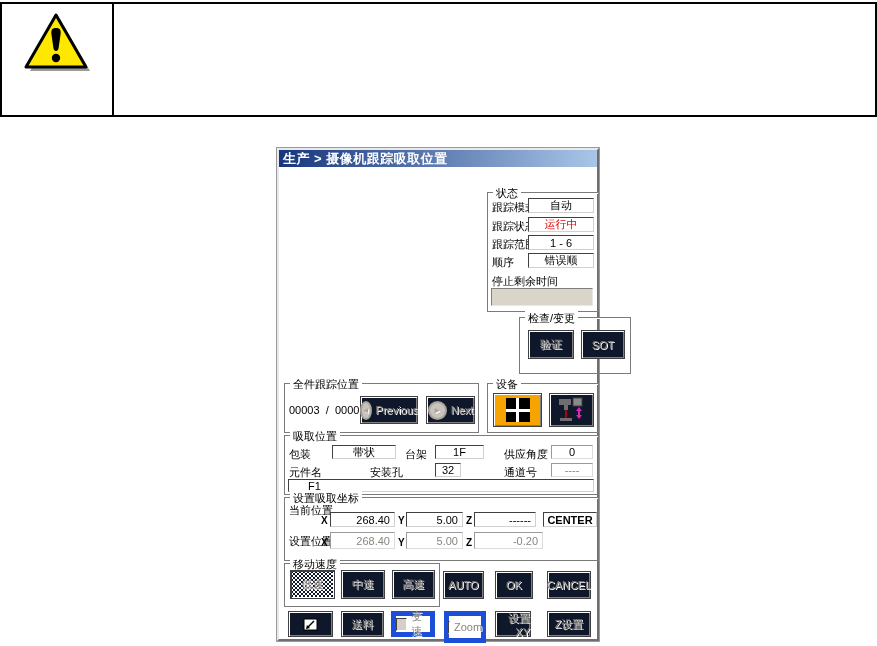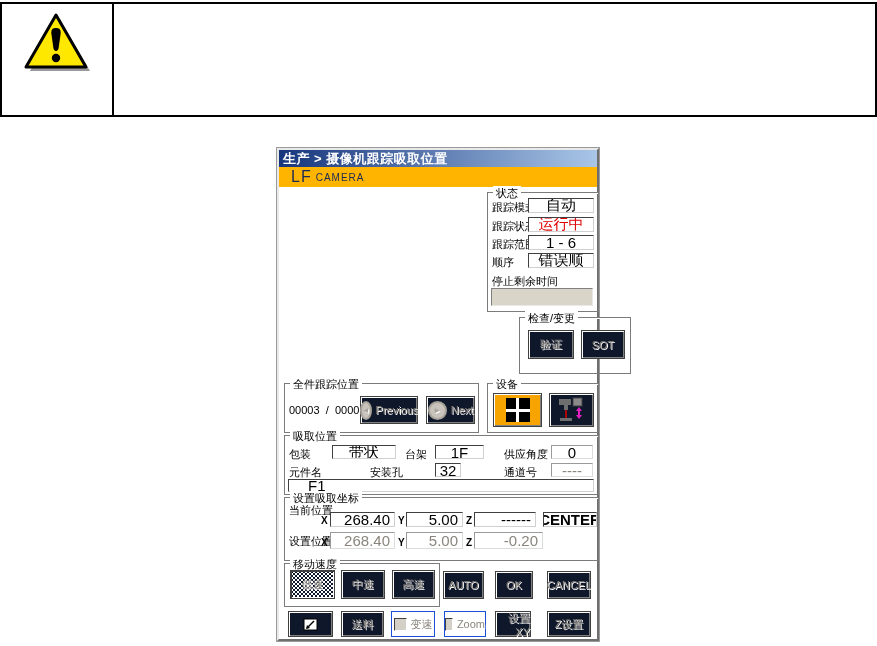"LF" div.banner { html: <div> <span>LF</span> <span>CAMERA</span> </div> -> none }
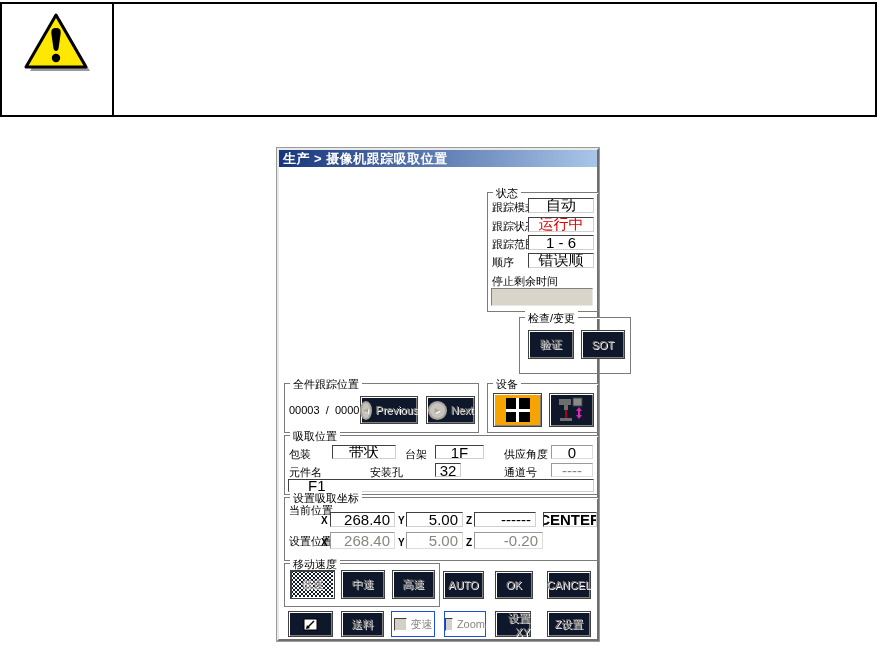"自动" .sunk { font-size: 15px -> 11px }
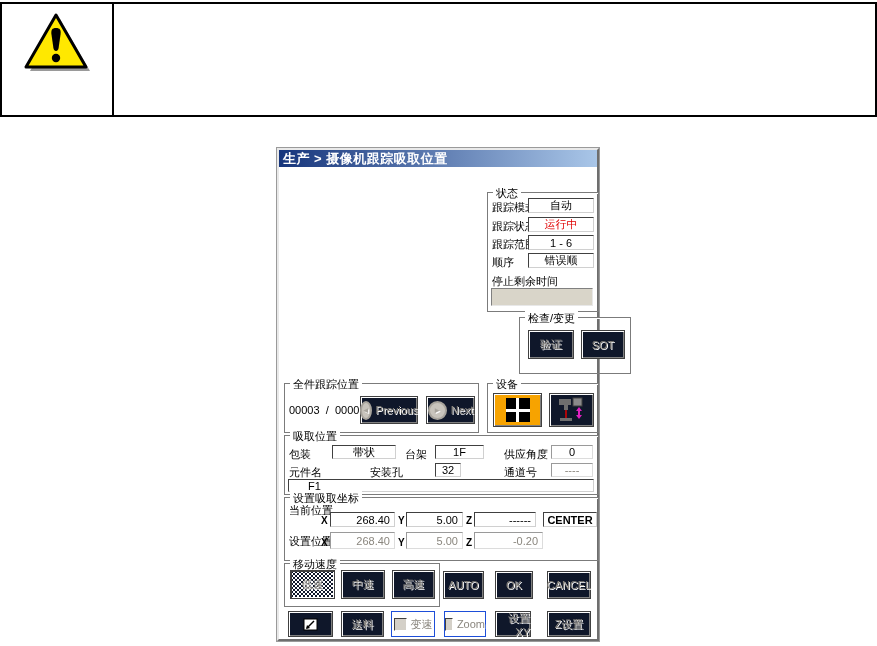"变速" .chkpanel { border: 1px solid #1d4ed8 -> 5px solid #1d4ed8 }
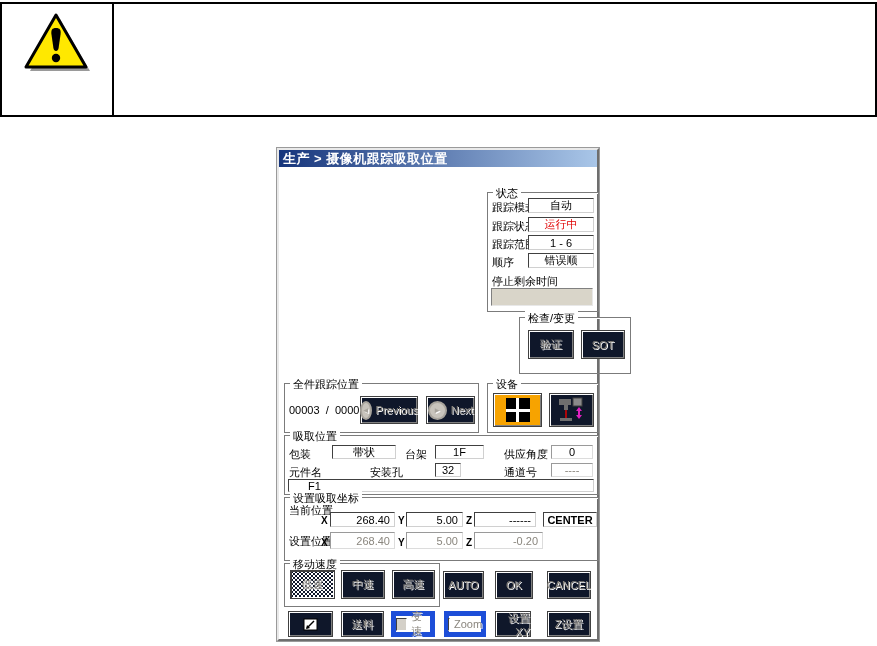"Zoom" div.chkpanel { height: 26px -> 32px }
